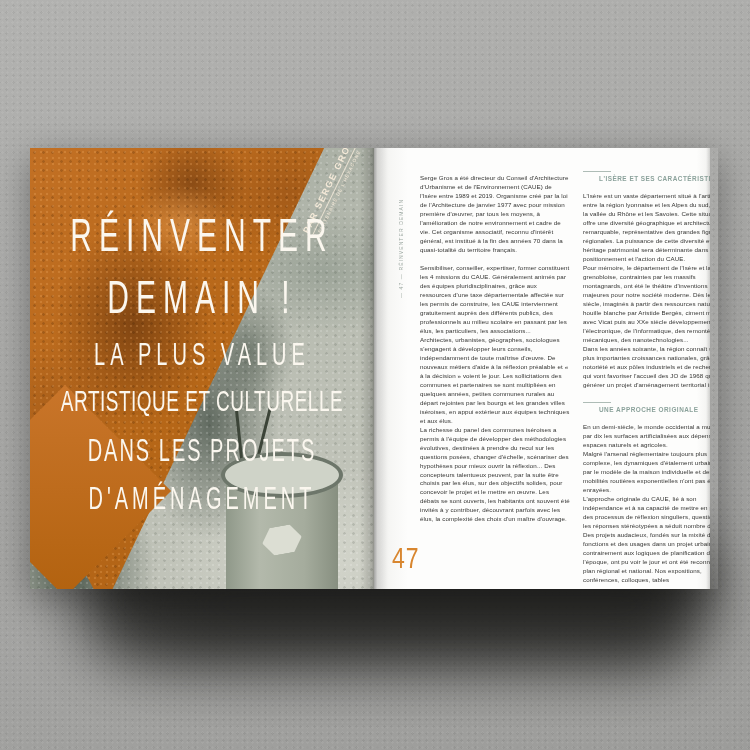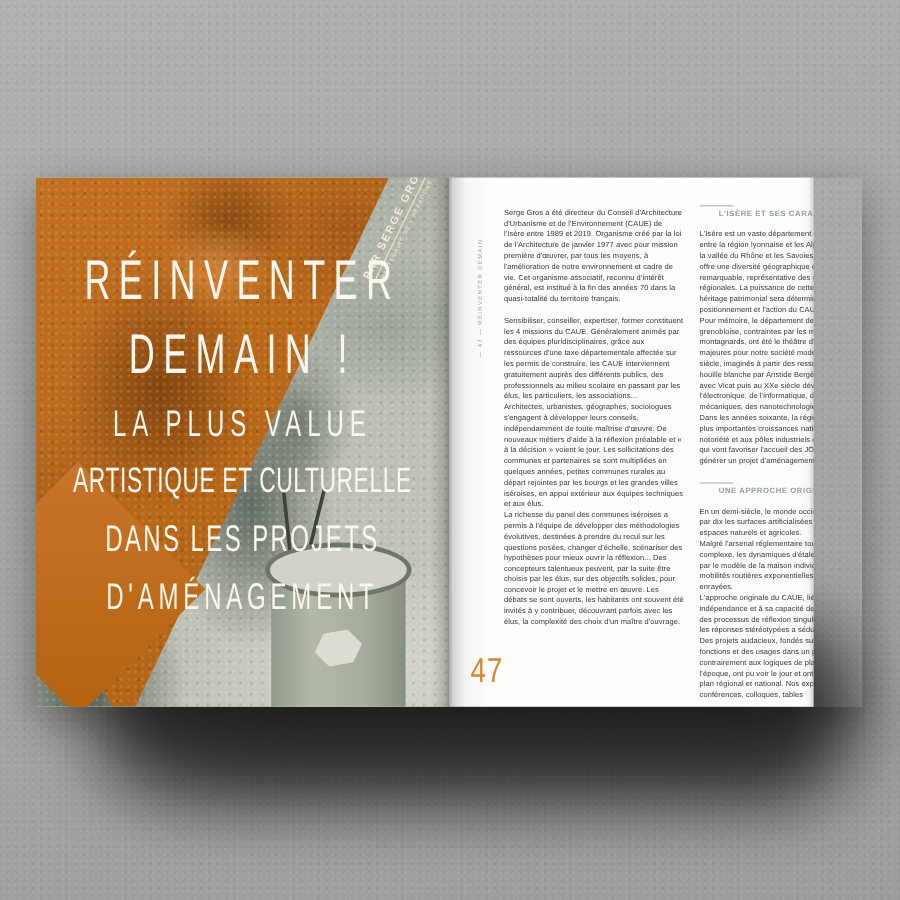"47" .page-right { width: 304px -> 336px }
